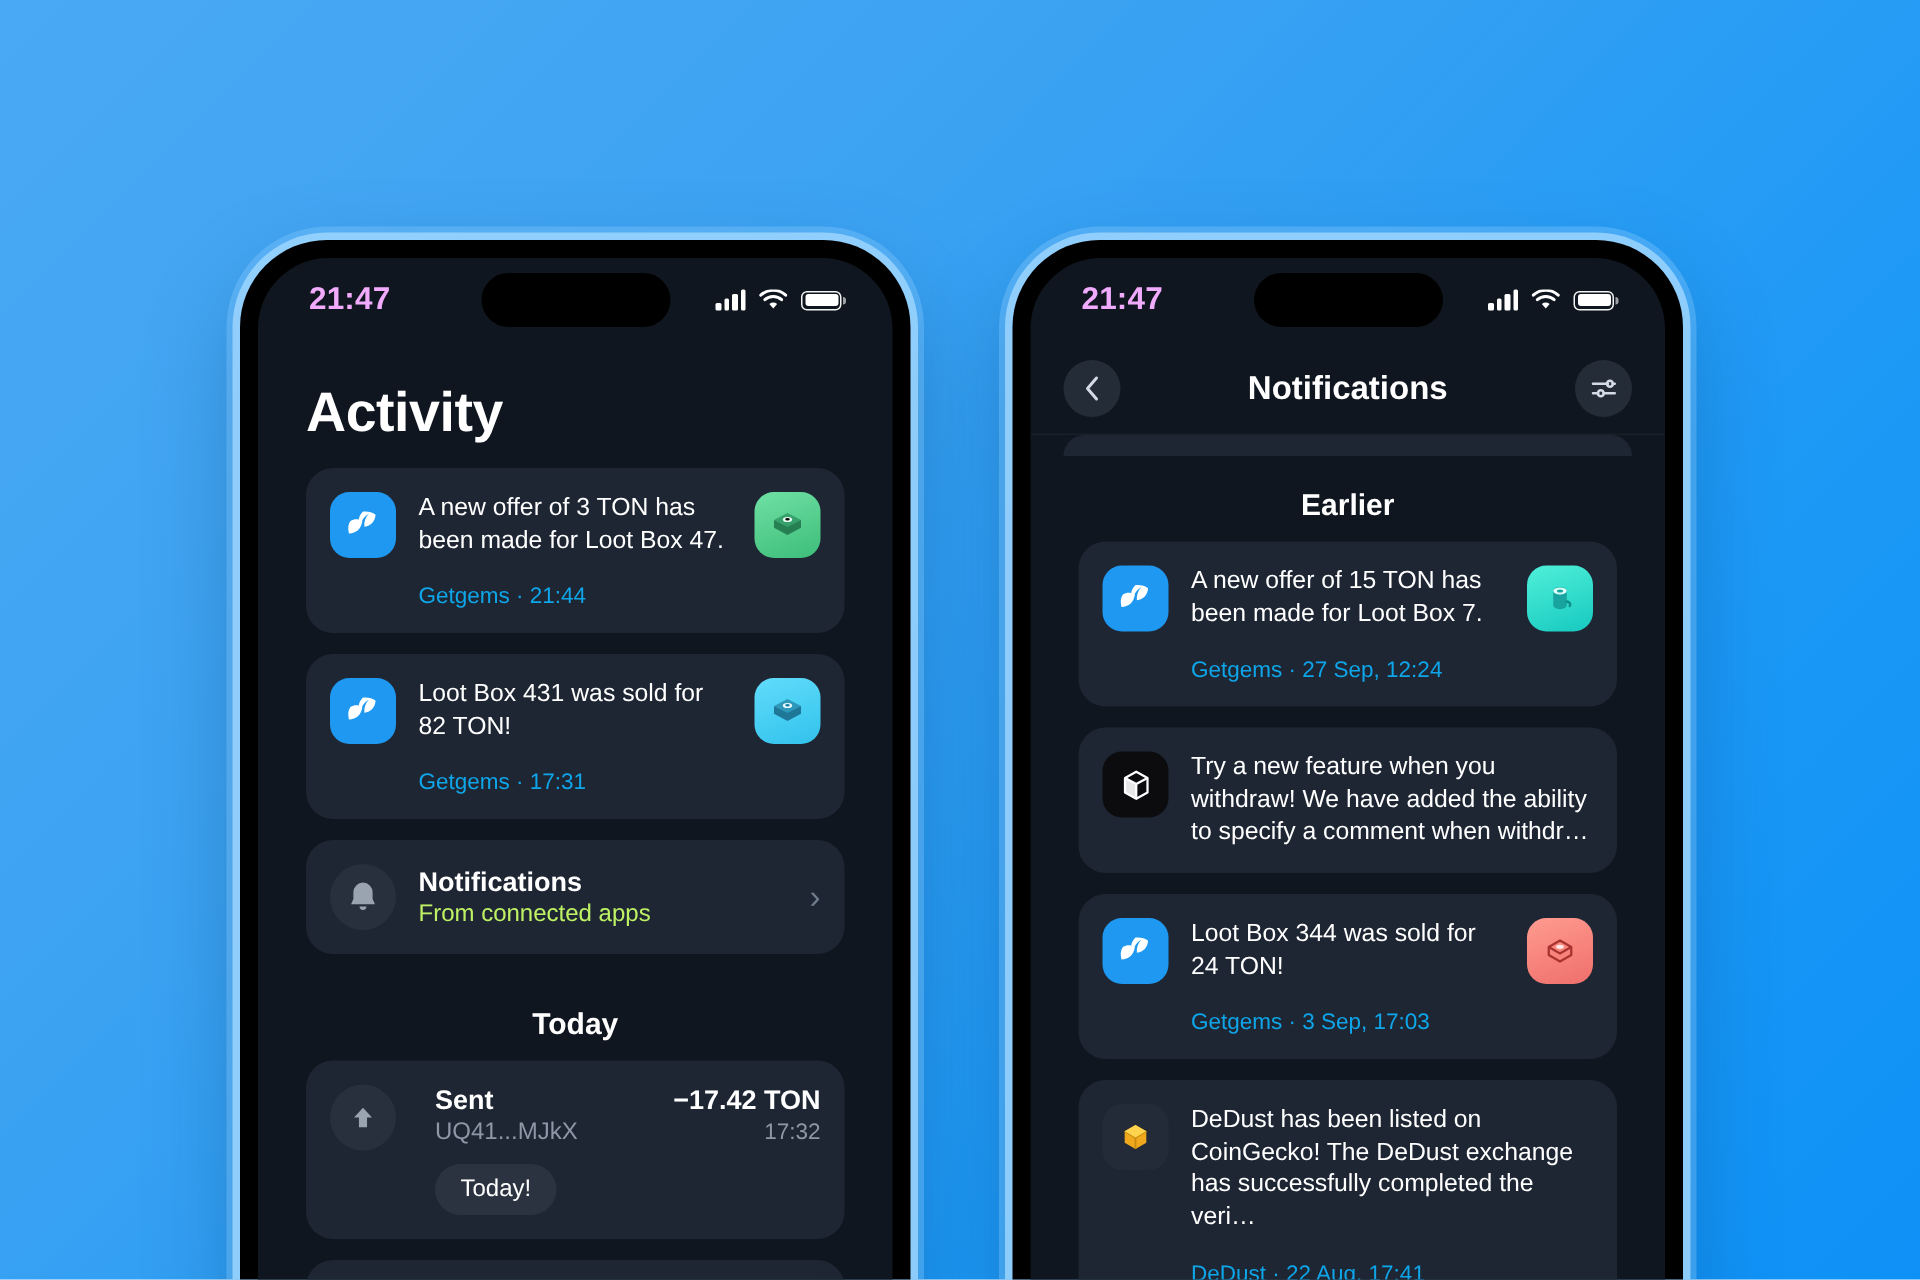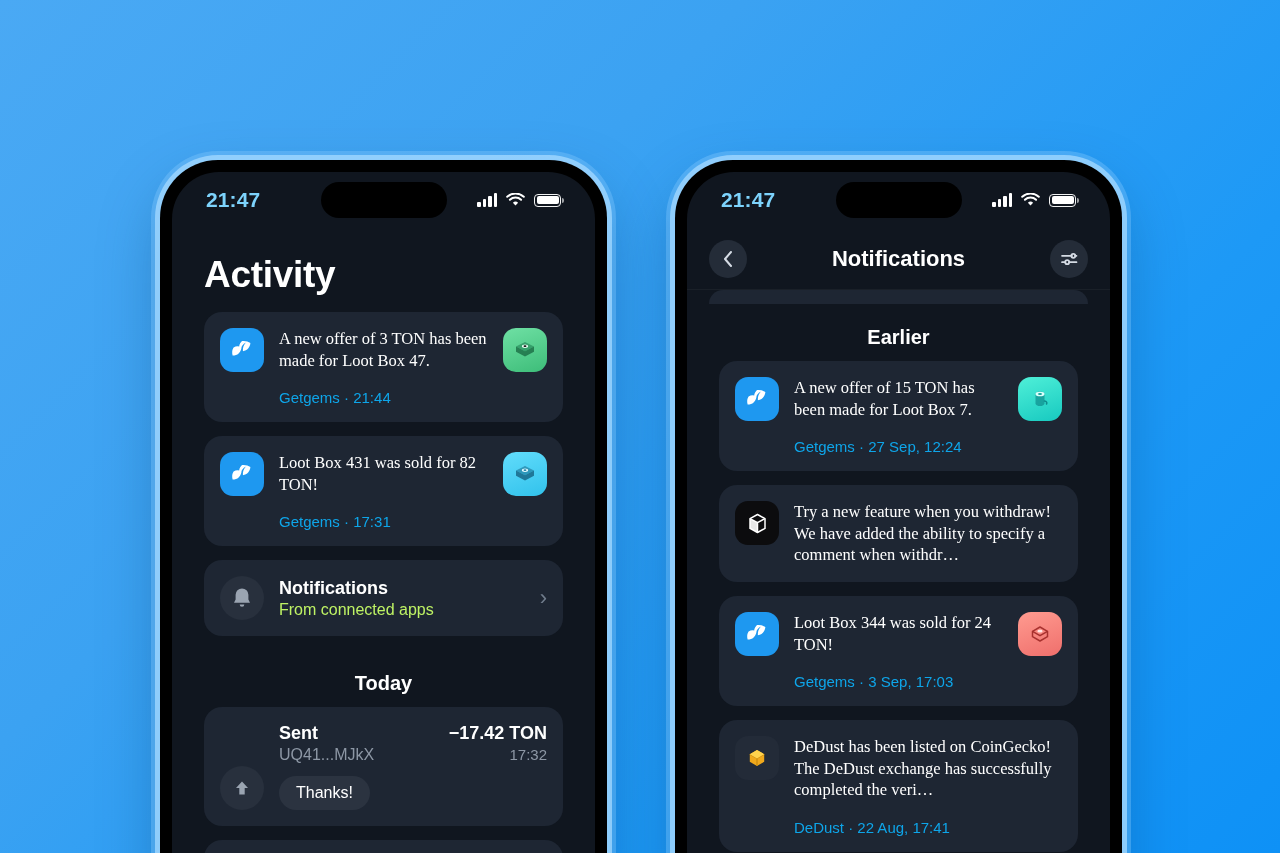"21:47" .clock { color: #7dd3fc -> #f0abfc }
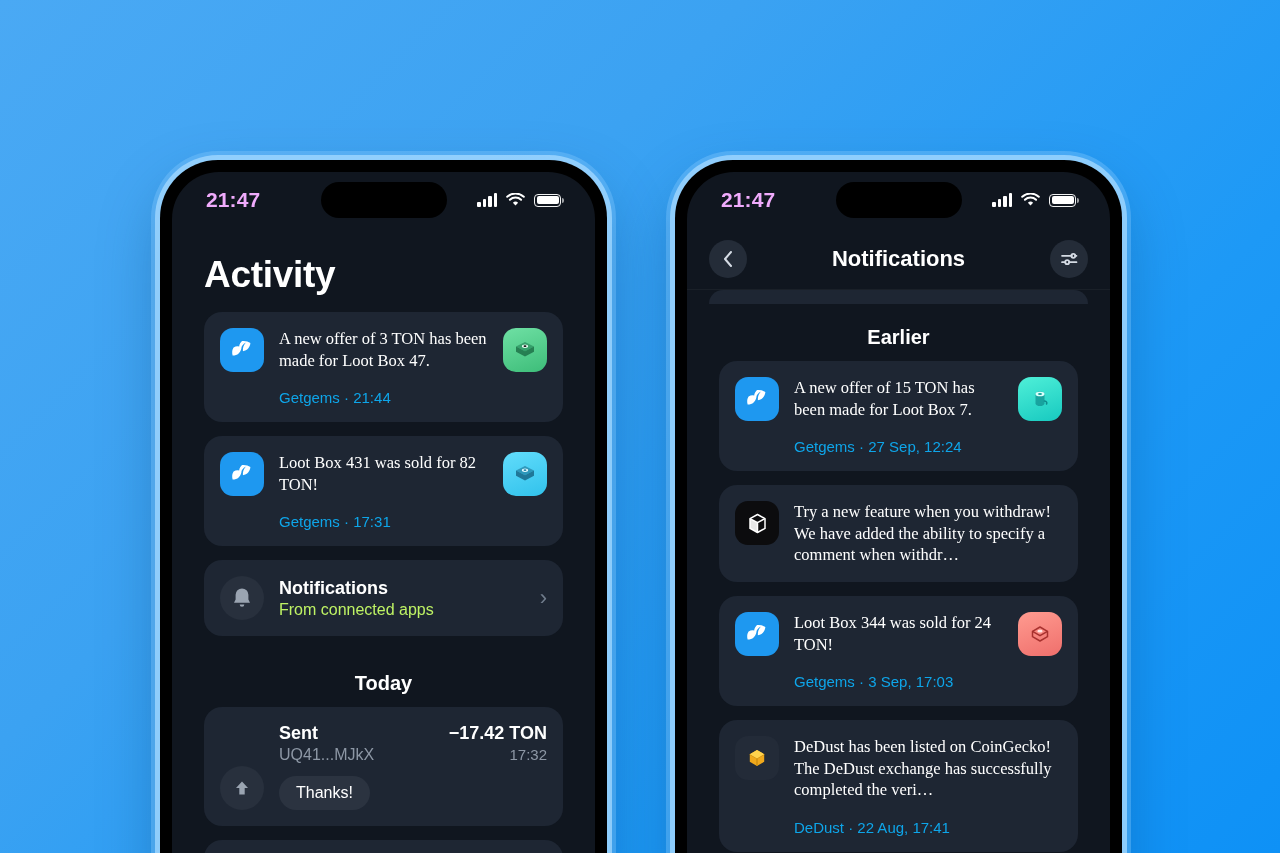"A new offer of 3" .notif-text { font-family: Liberation Serif, serif -> none }
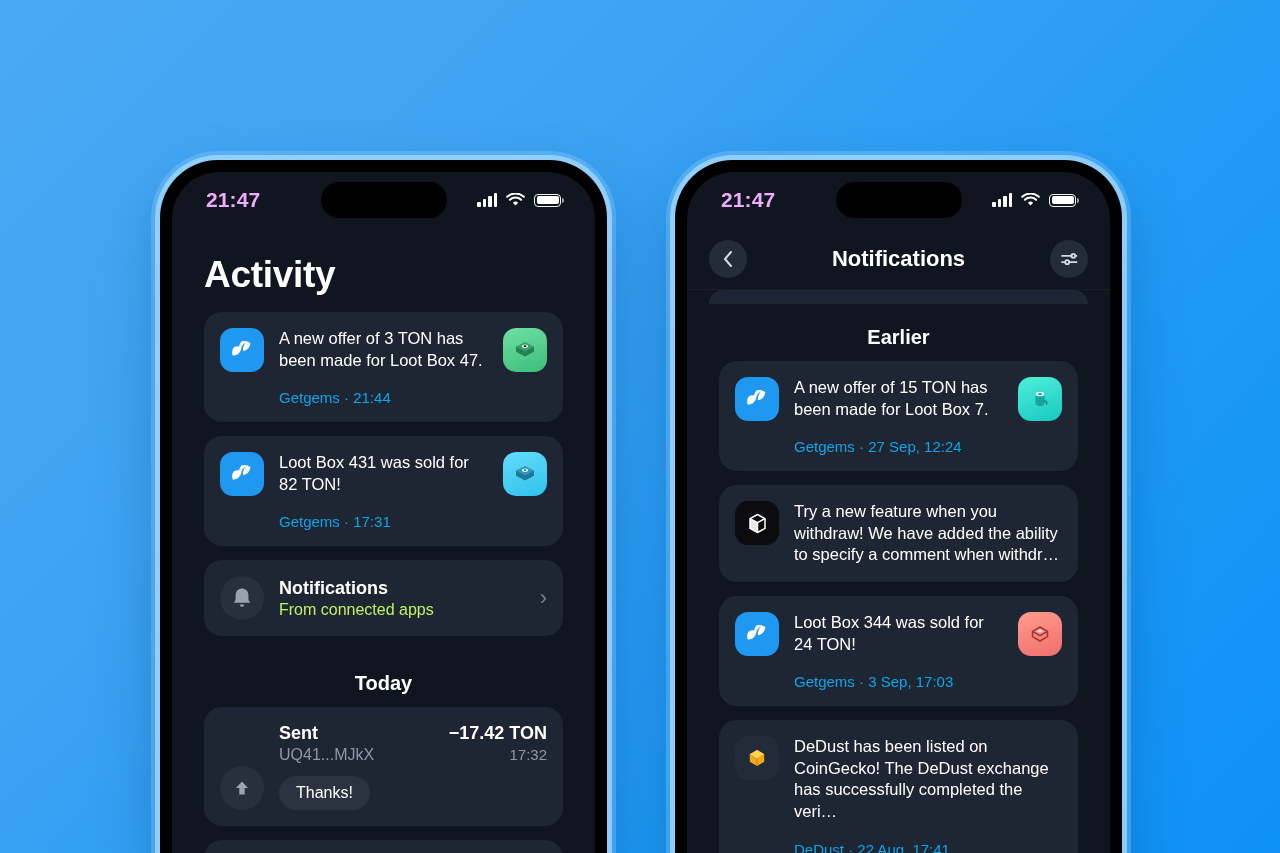"Sent" .tx-row { align-items: flex-end -> flex-start; gap: 15px -> 26px }
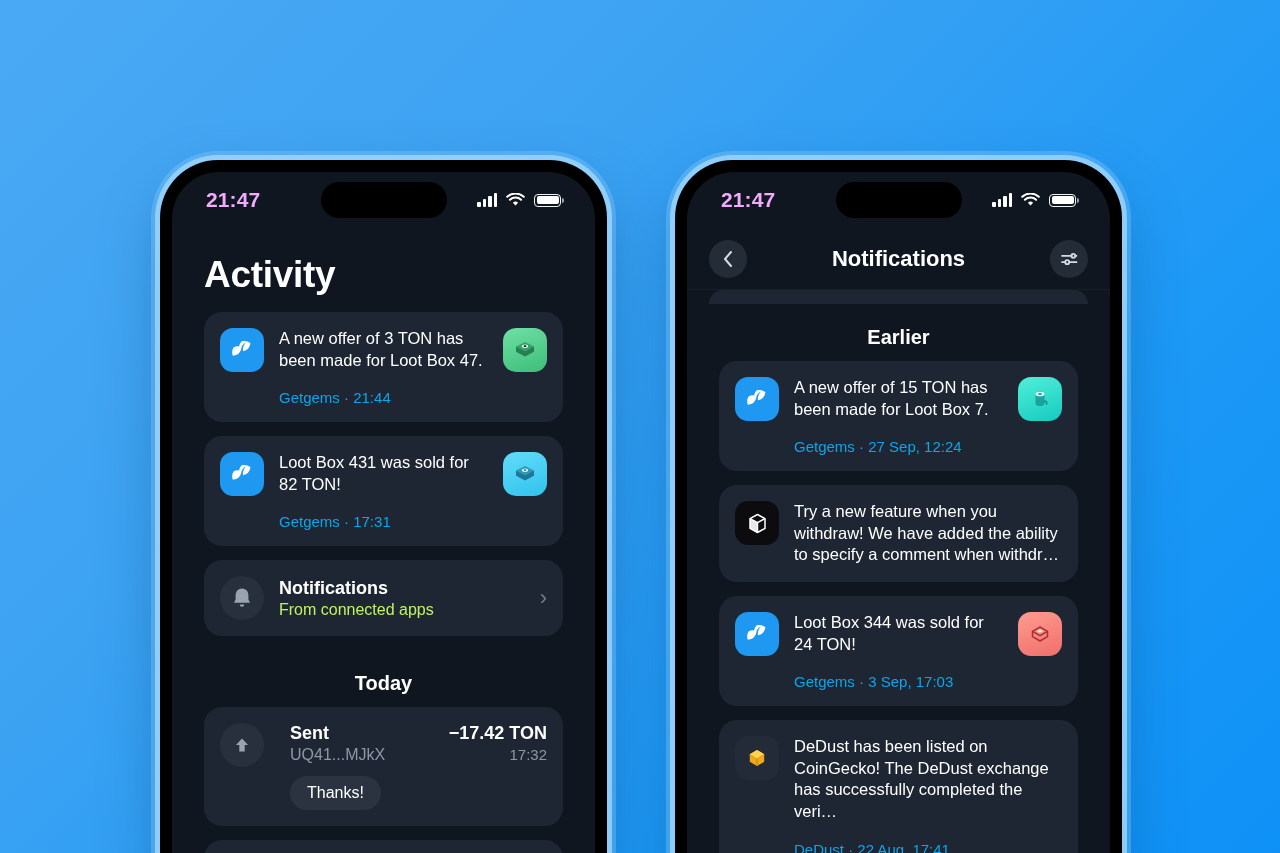"Thanks!" div.comment { text: Thanks -> Today }
